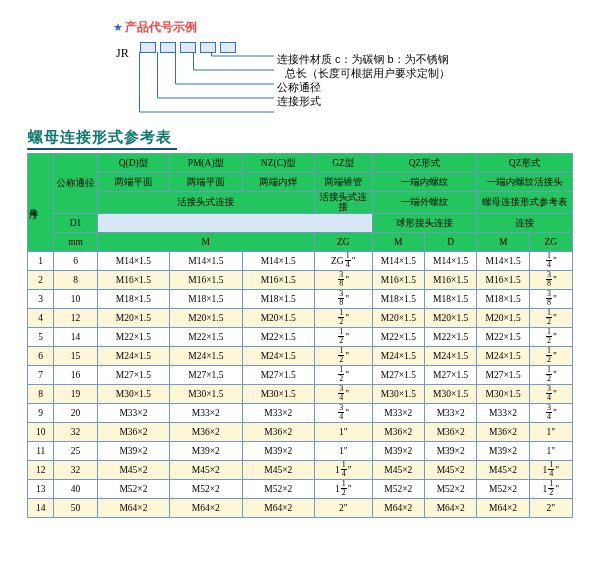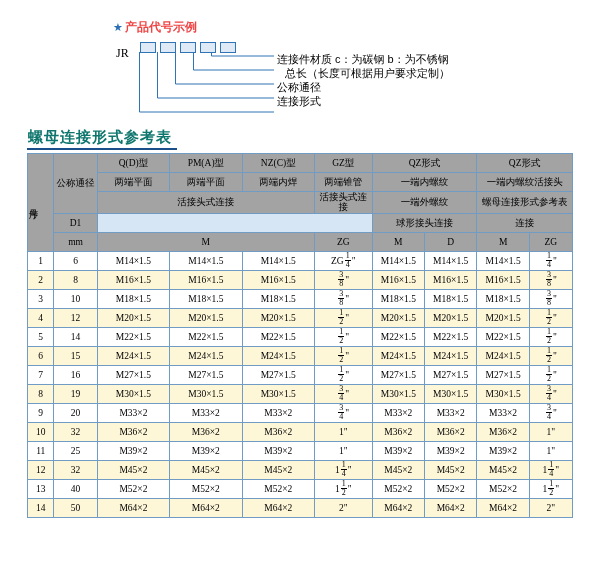"Q(D)型" thead td { background: #a3a3a3 -> #22c55e }
